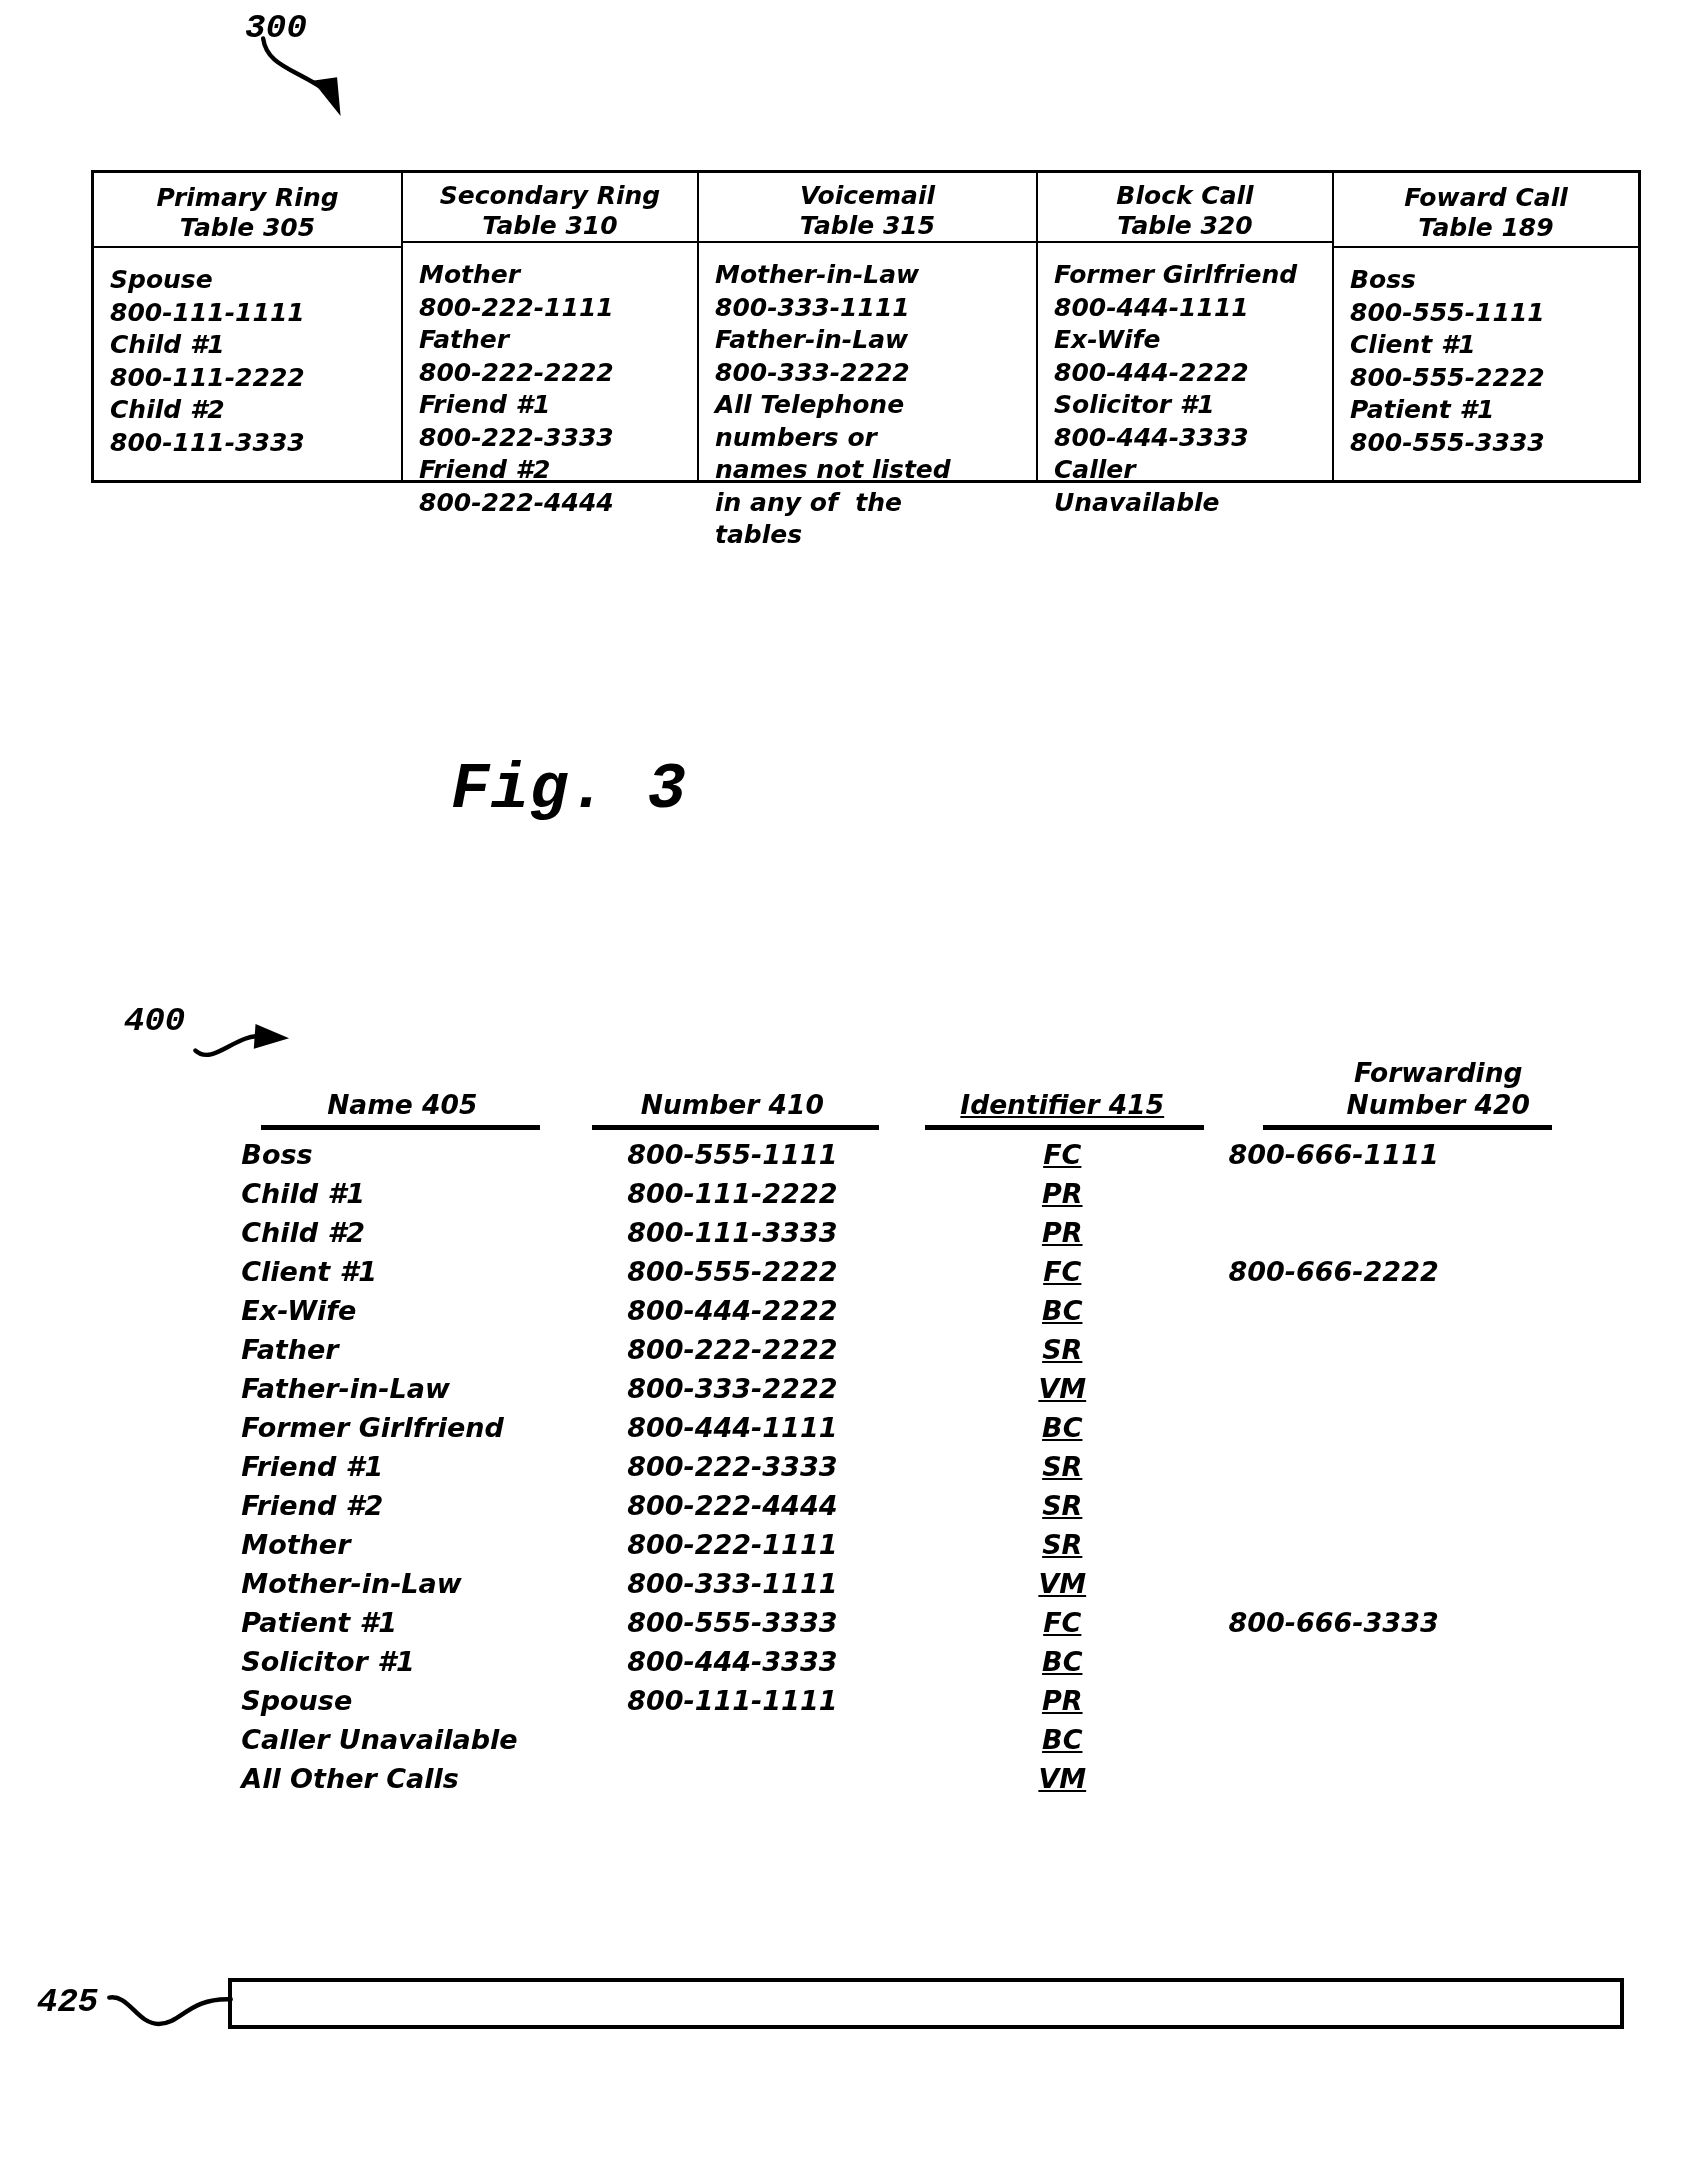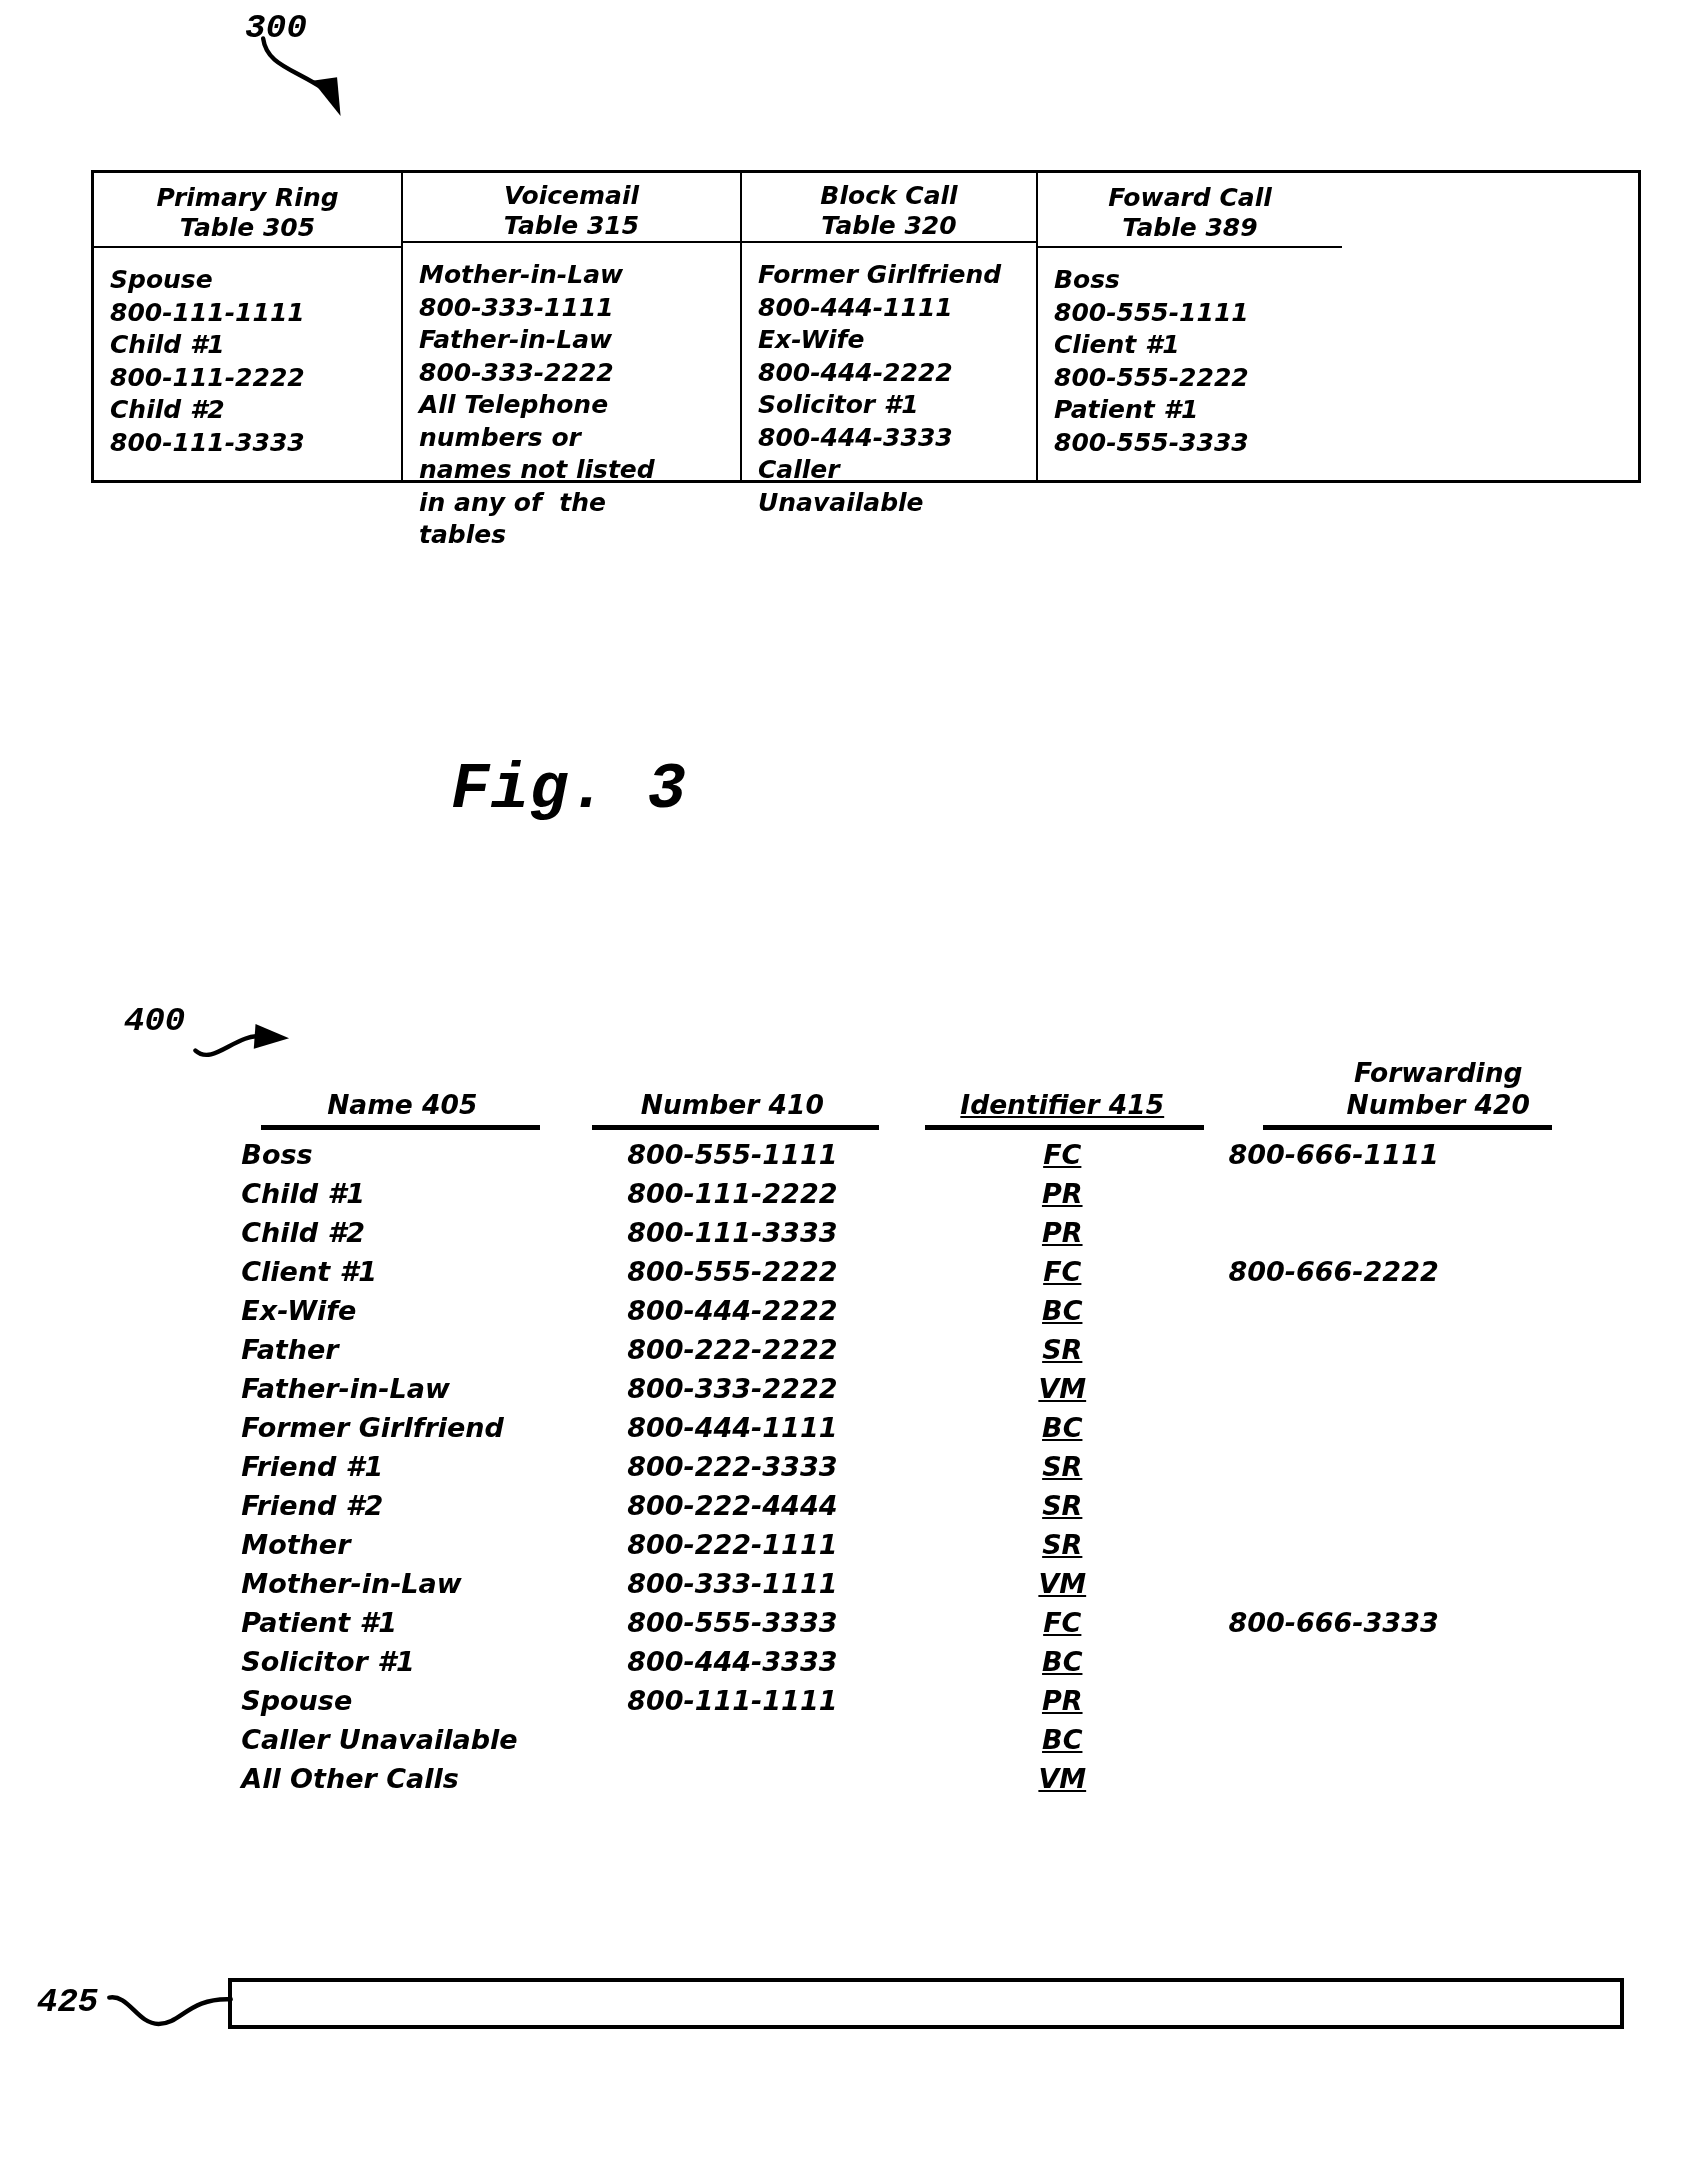"Secondary Ring" div.f3col { html: none -> <div> <div> <div>Secondary Ring</div> <div>Table 310</div> </div> <div> <div>Mother</div> <div>800-222-1111</div> <div>Father</div> <div>800-222-2222</div> <div>Friend #1</div> <div>800-222-3333</div> <div>Friend #2</div> <div>800-222-4444</div> </div> </div> }
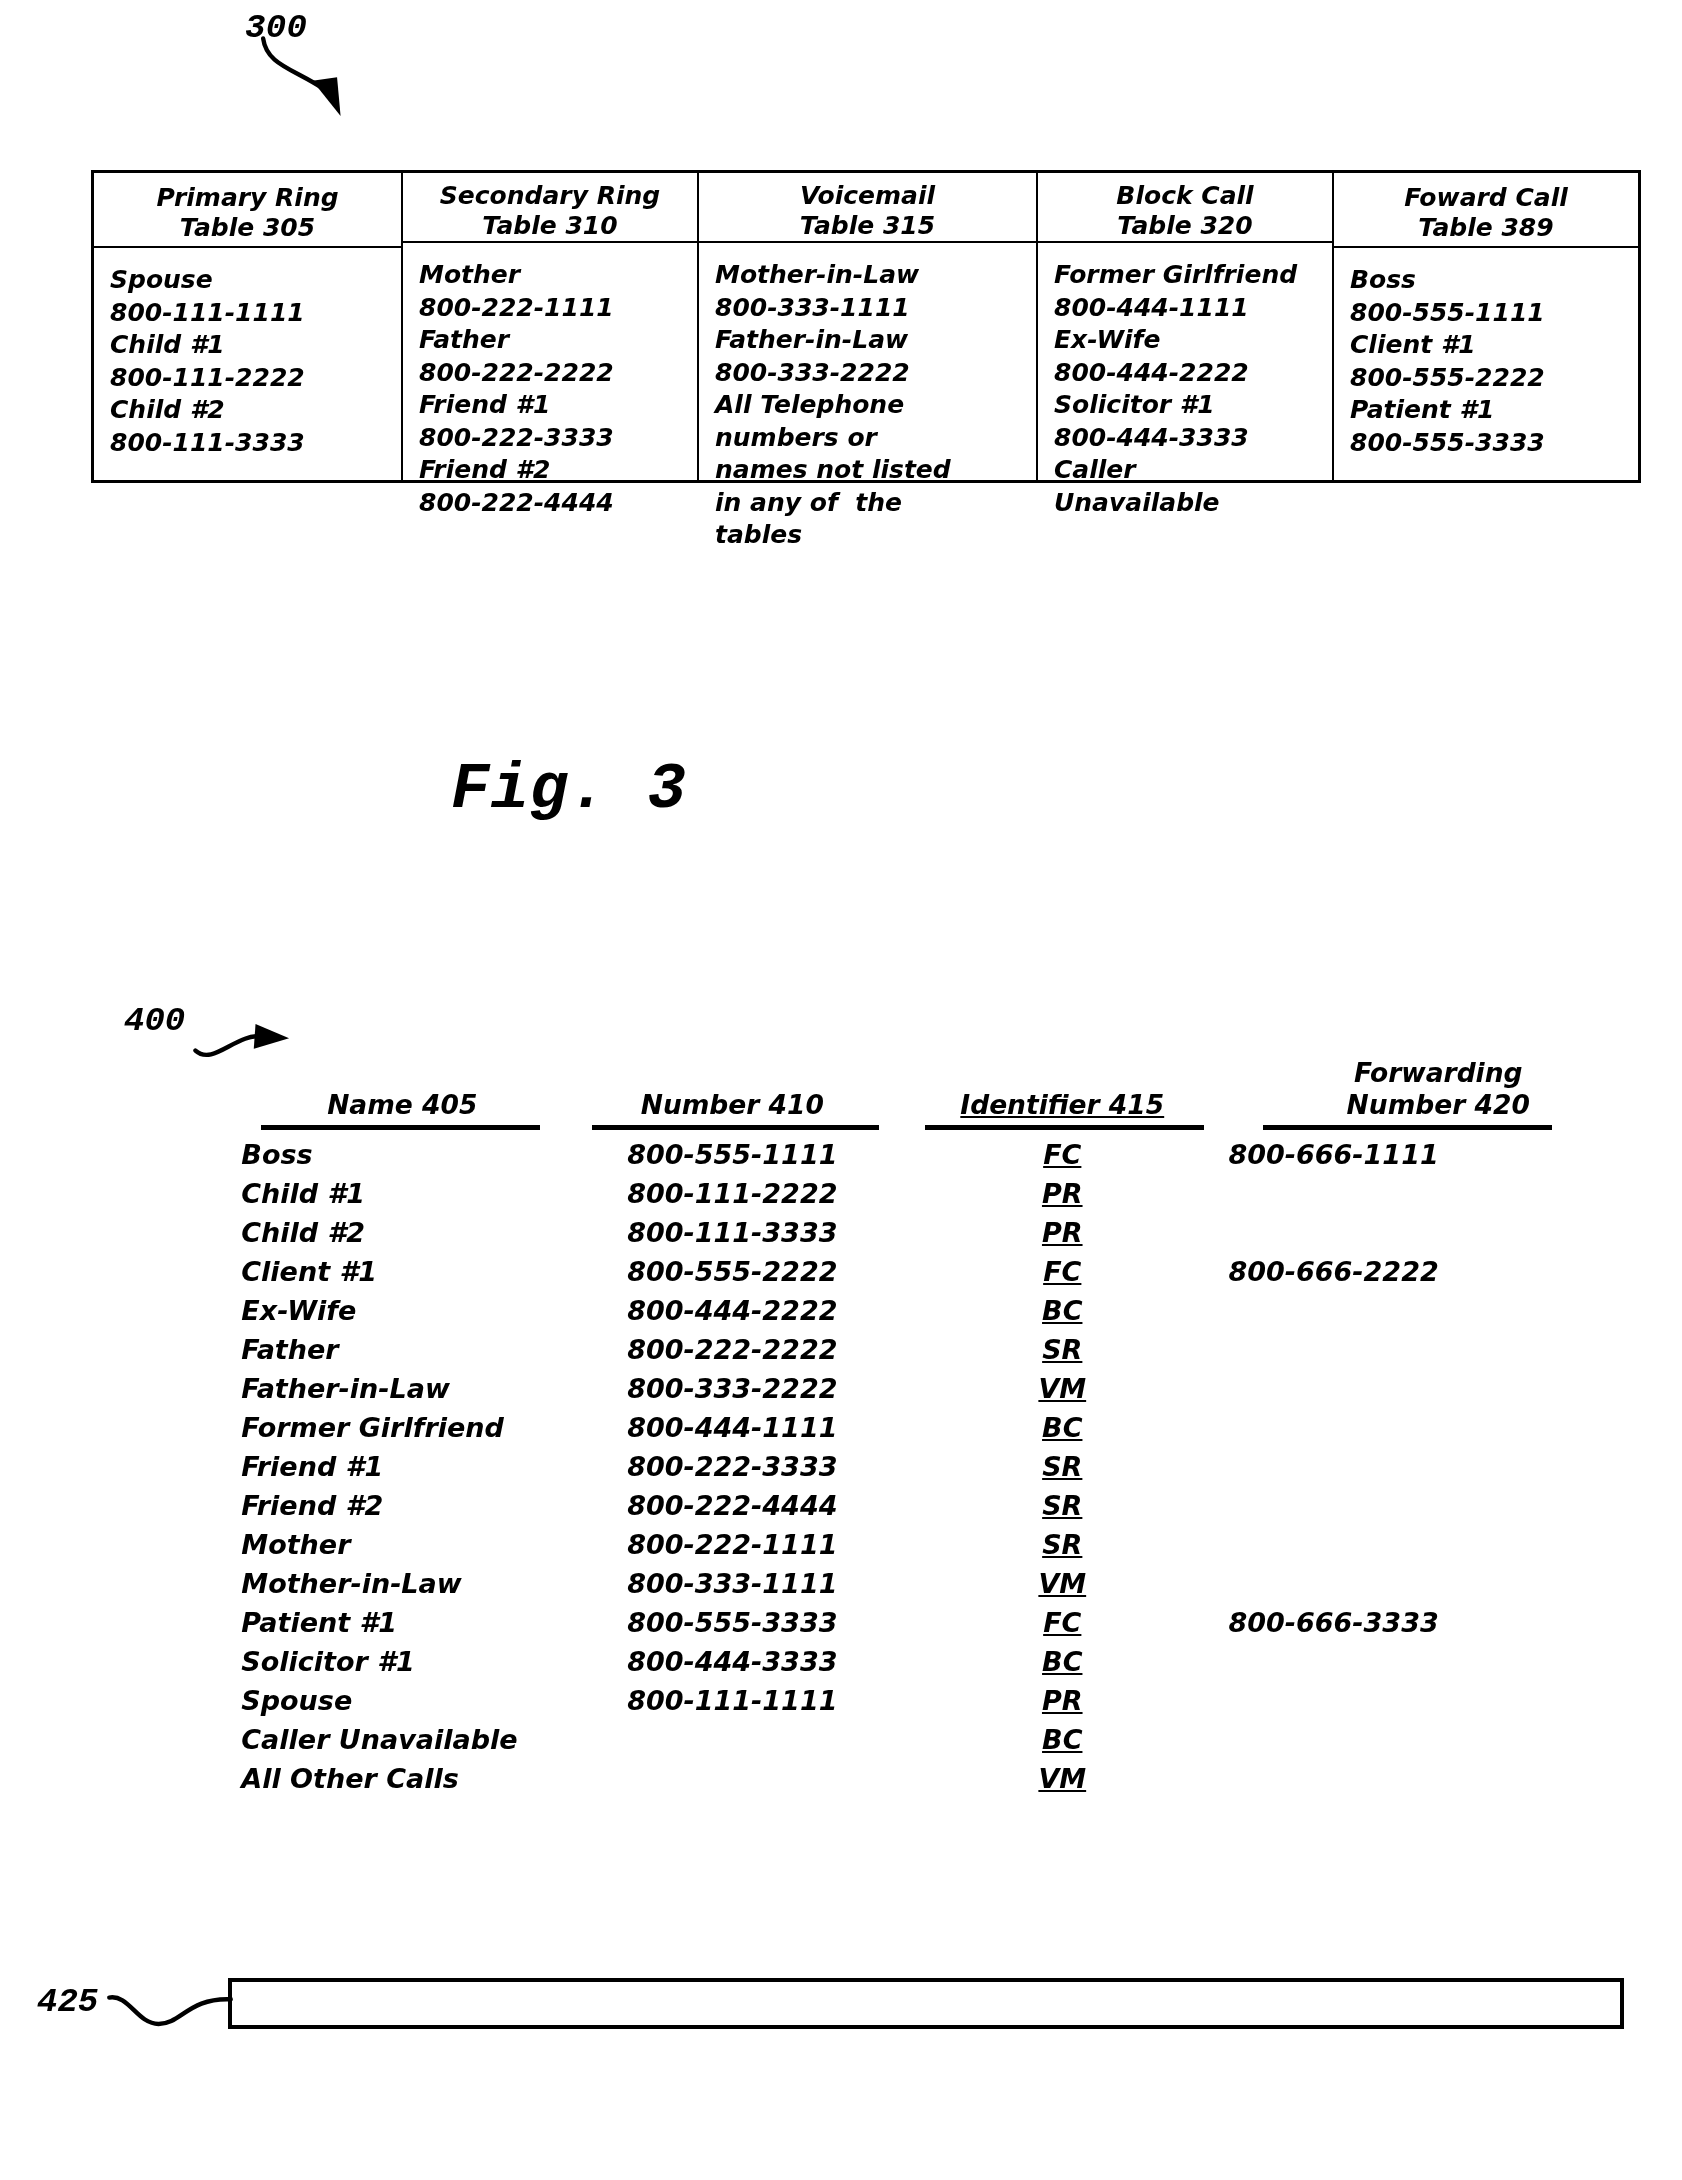"Table 389" div { text: 389 -> 189 }
